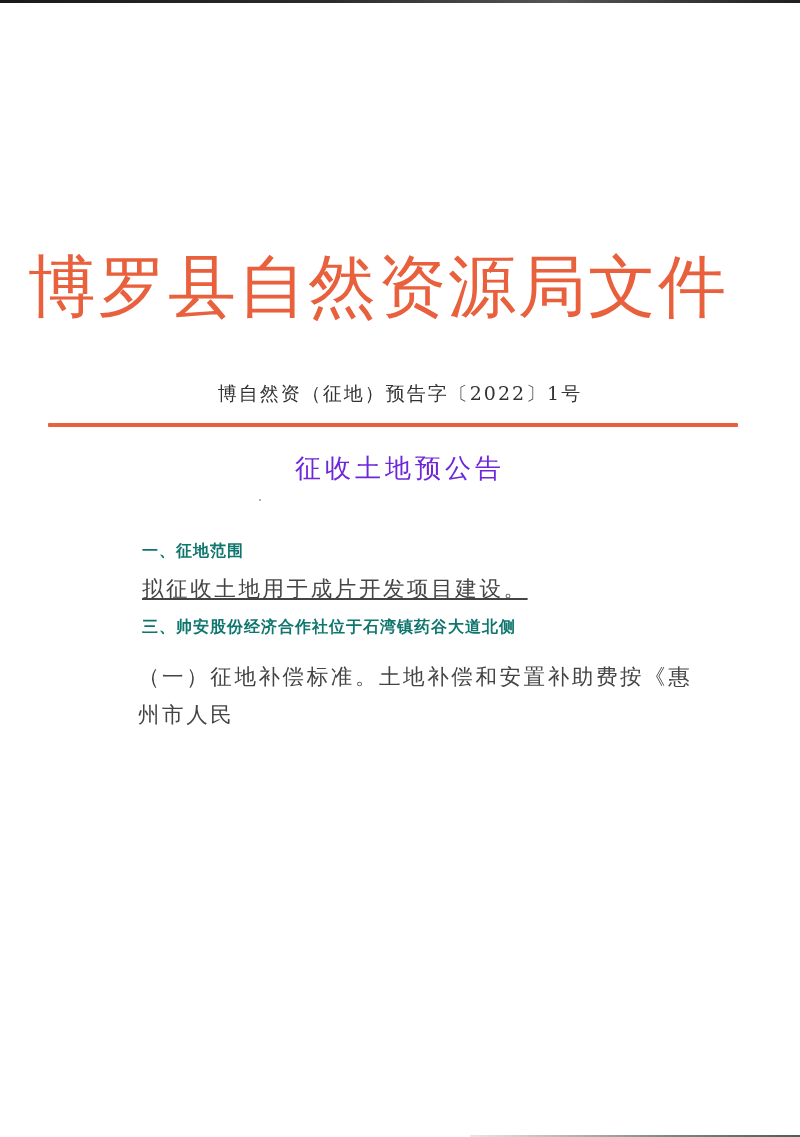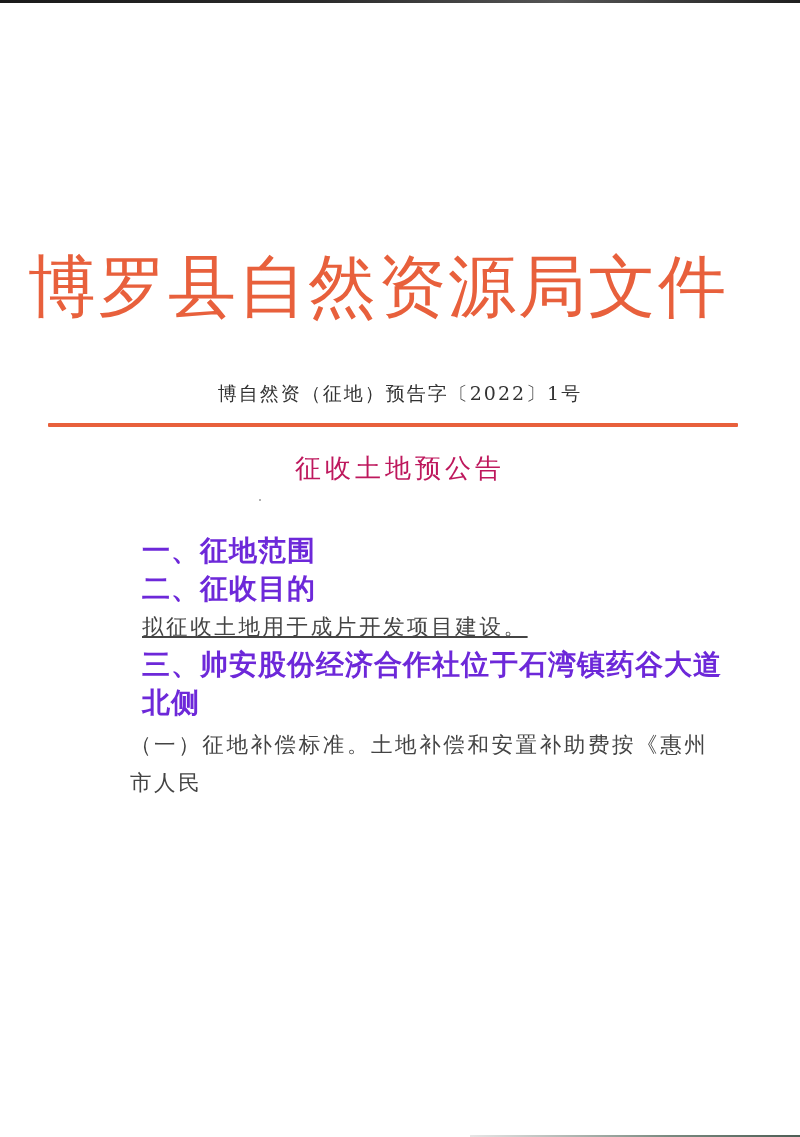"征收土地预公告" .doc-title { color: #be185d -> #6d28d9 }
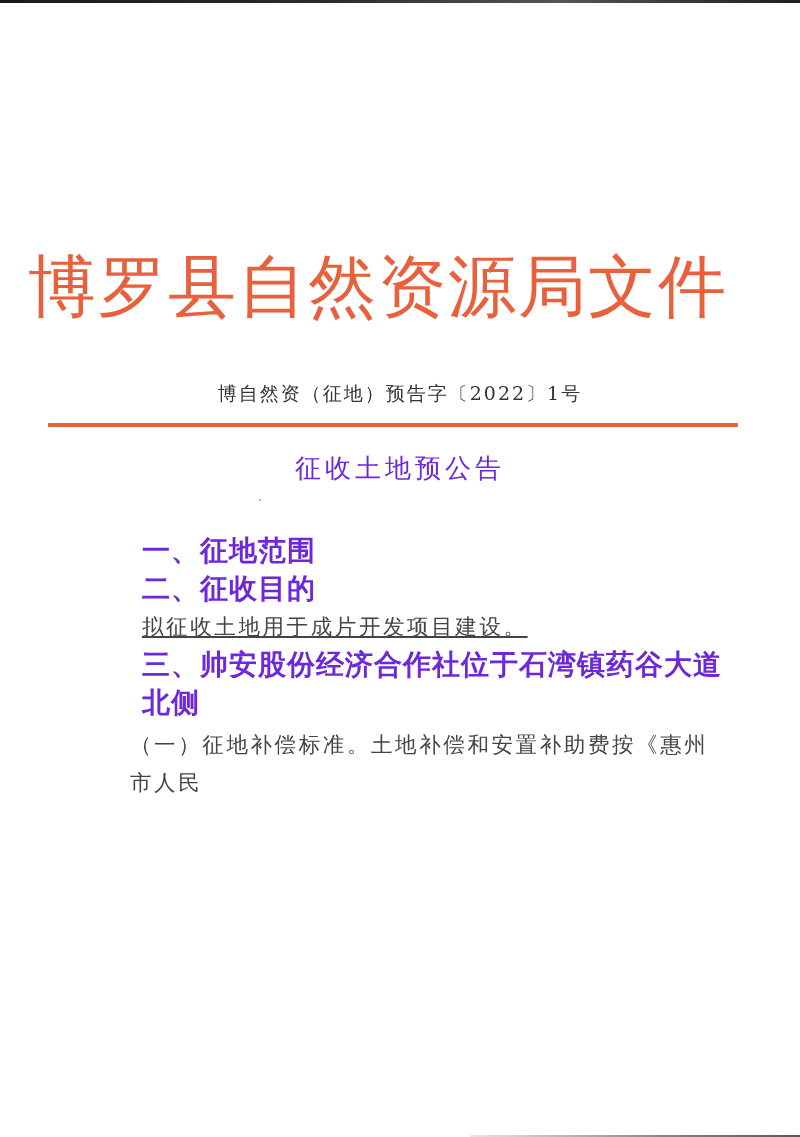"一、征地范围" .section-heading { color: #6d28d9 -> #0f766e; font-size: 28px -> 16px }
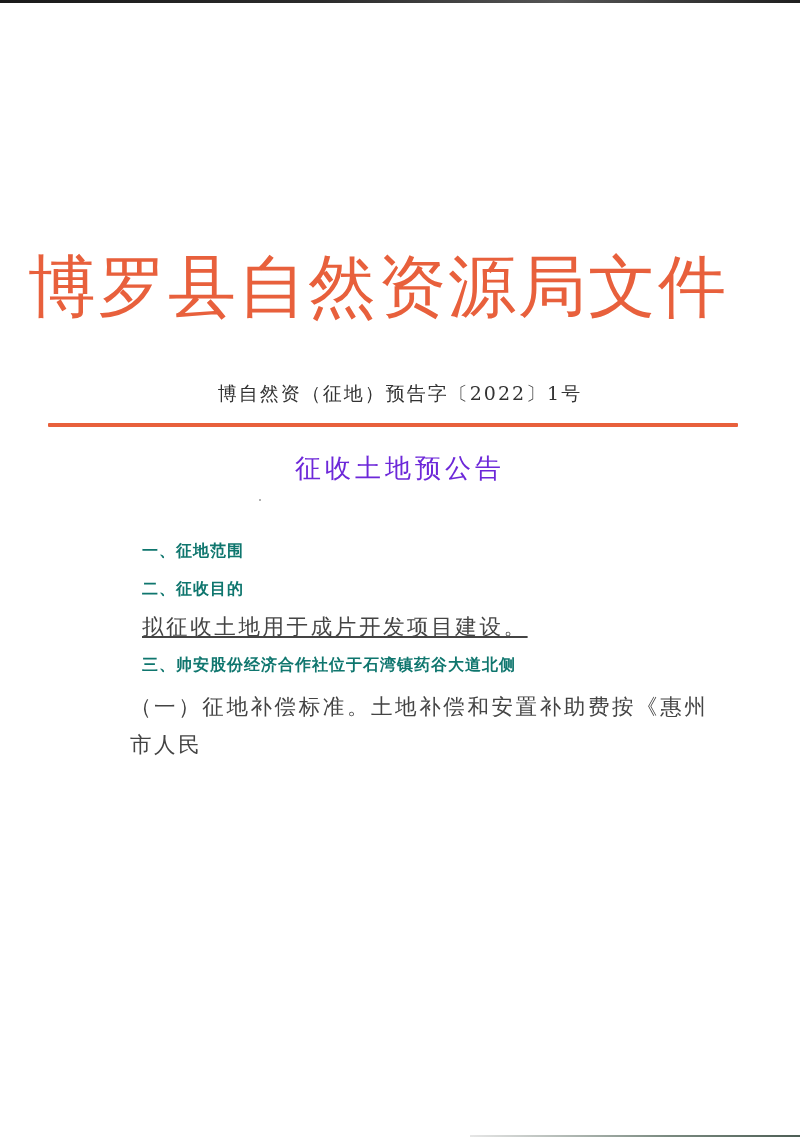"二、征收目的" h2.section-heading { html: <h2>二、征收目的</h2> -> none }
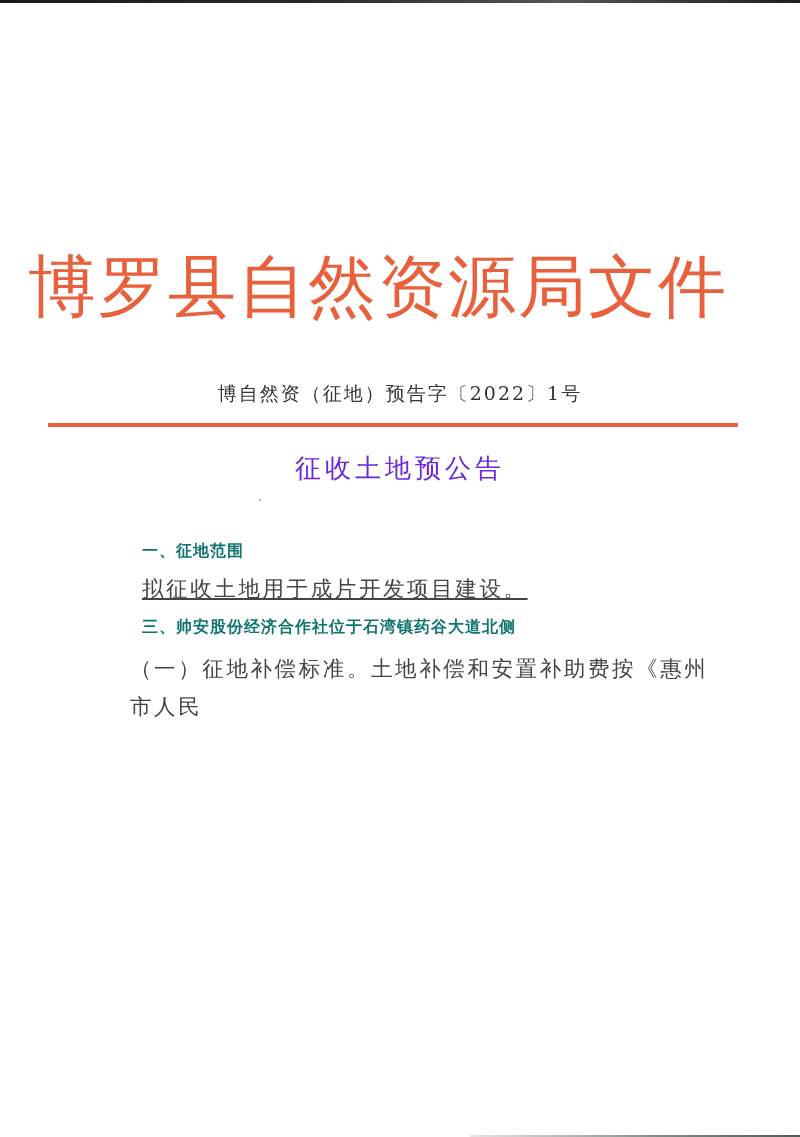"（一）征地补偿标准。土地补偿和安置补助费按《惠州市人民" .sub-item { margin: 4px -> 12px }
